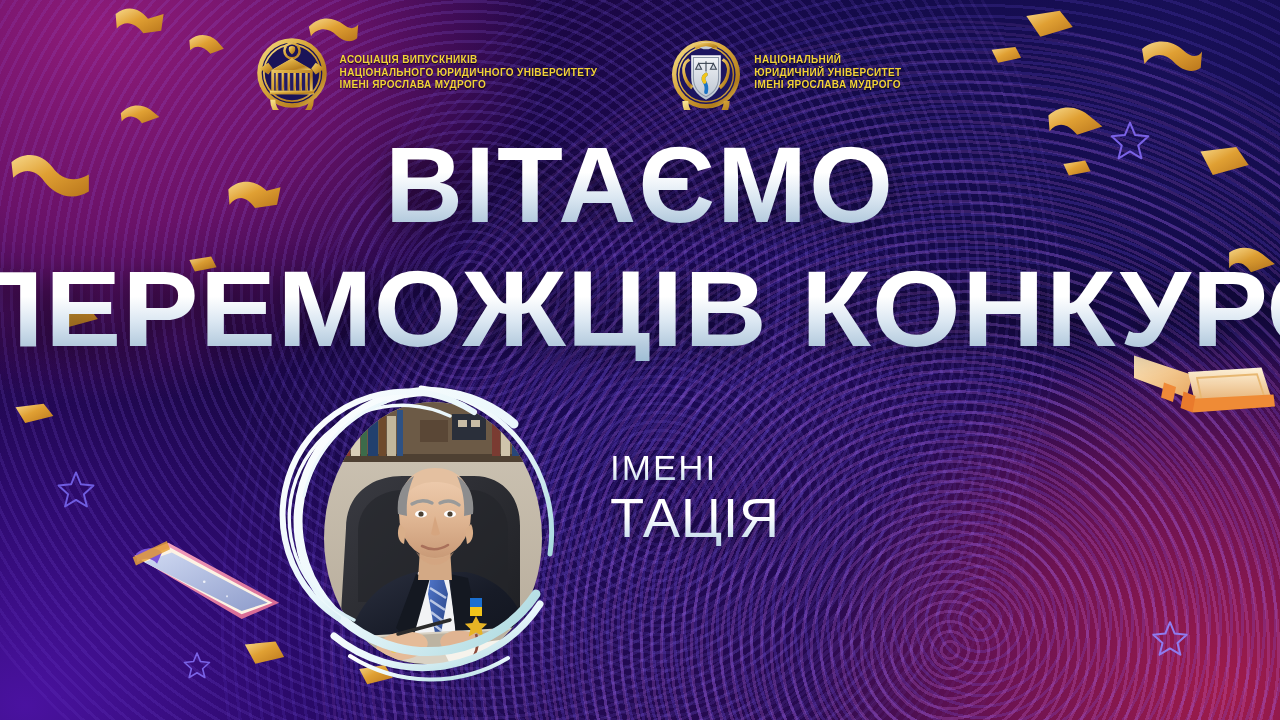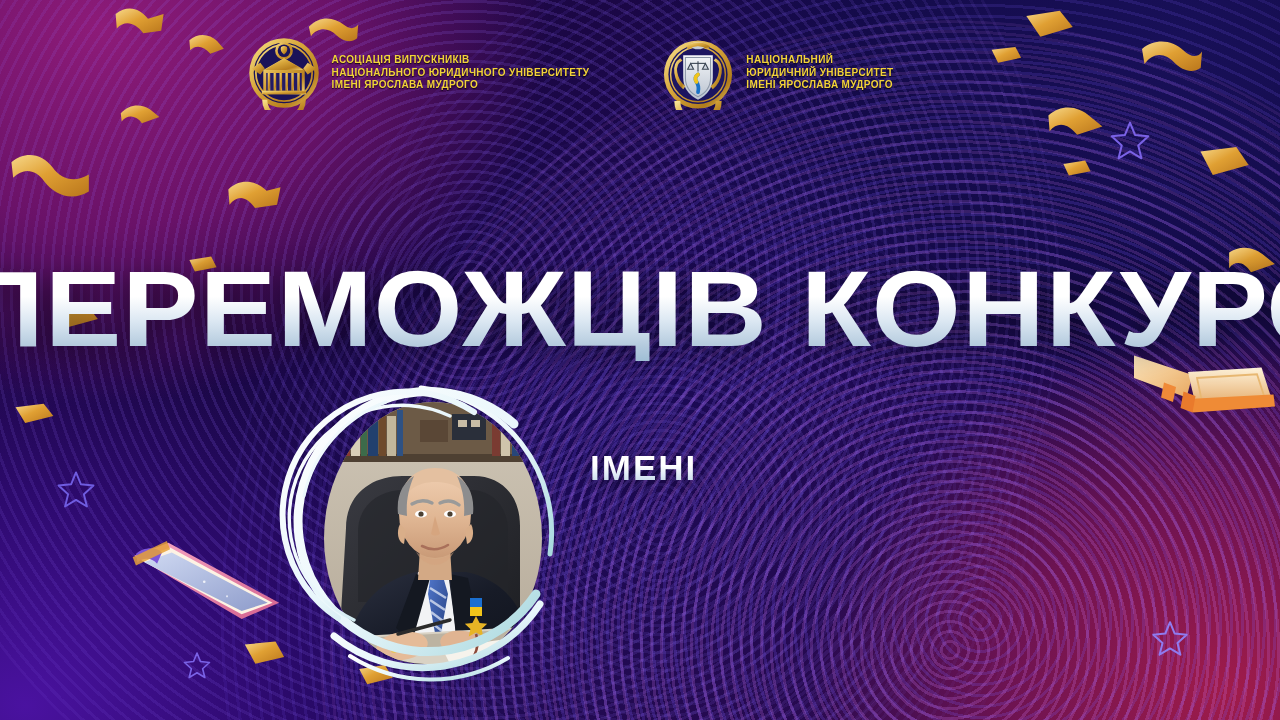"АСОЦІАЦІЯ ВИПУСКНИКІВ" .logo-row { left: 8px -> 16px }
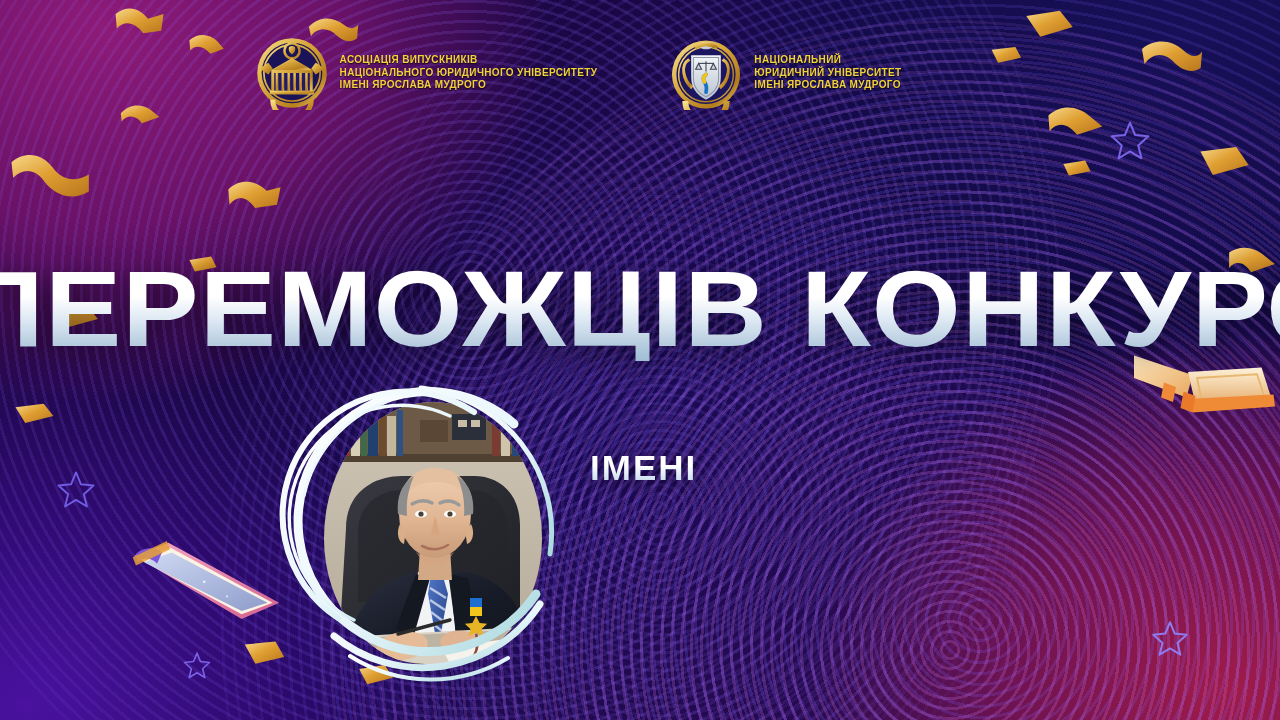"ВІТАЄМО" div.headline { html: none -> <div>ВІТАЄМО</div> }
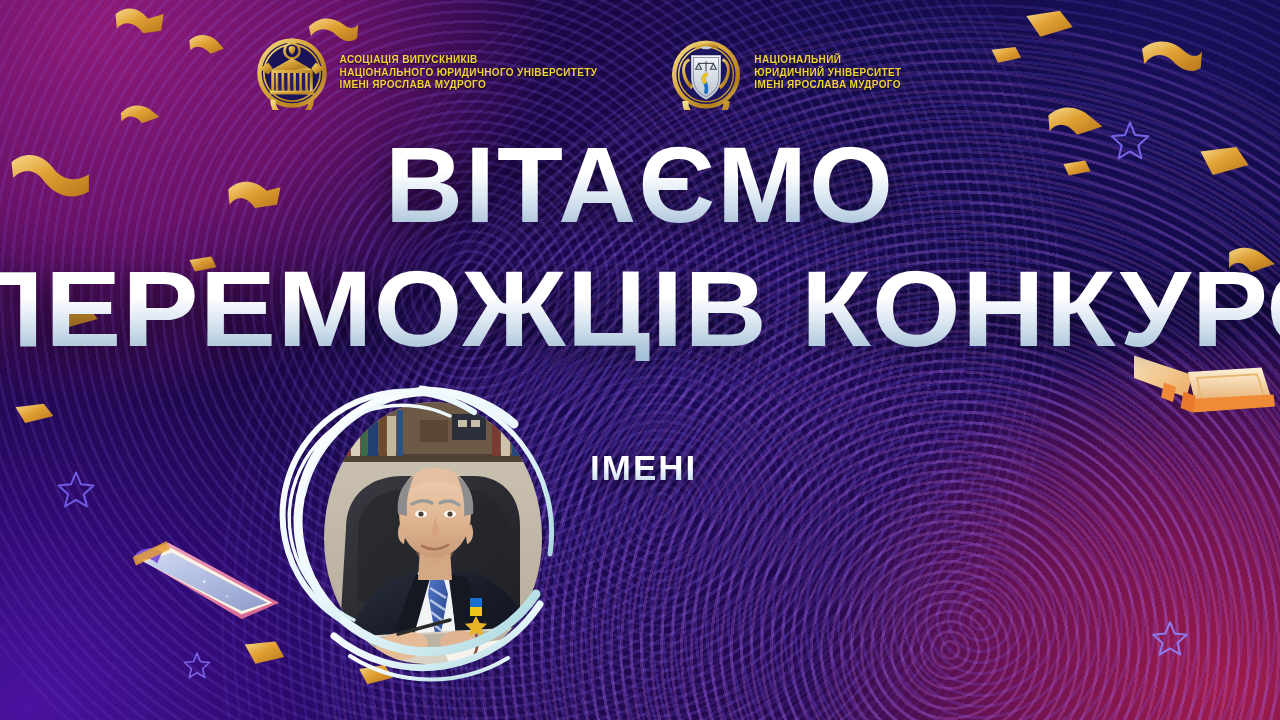"ІМЕНІ" .name-line { font-weight: 700 -> 400; margin-left: none -> 20px }
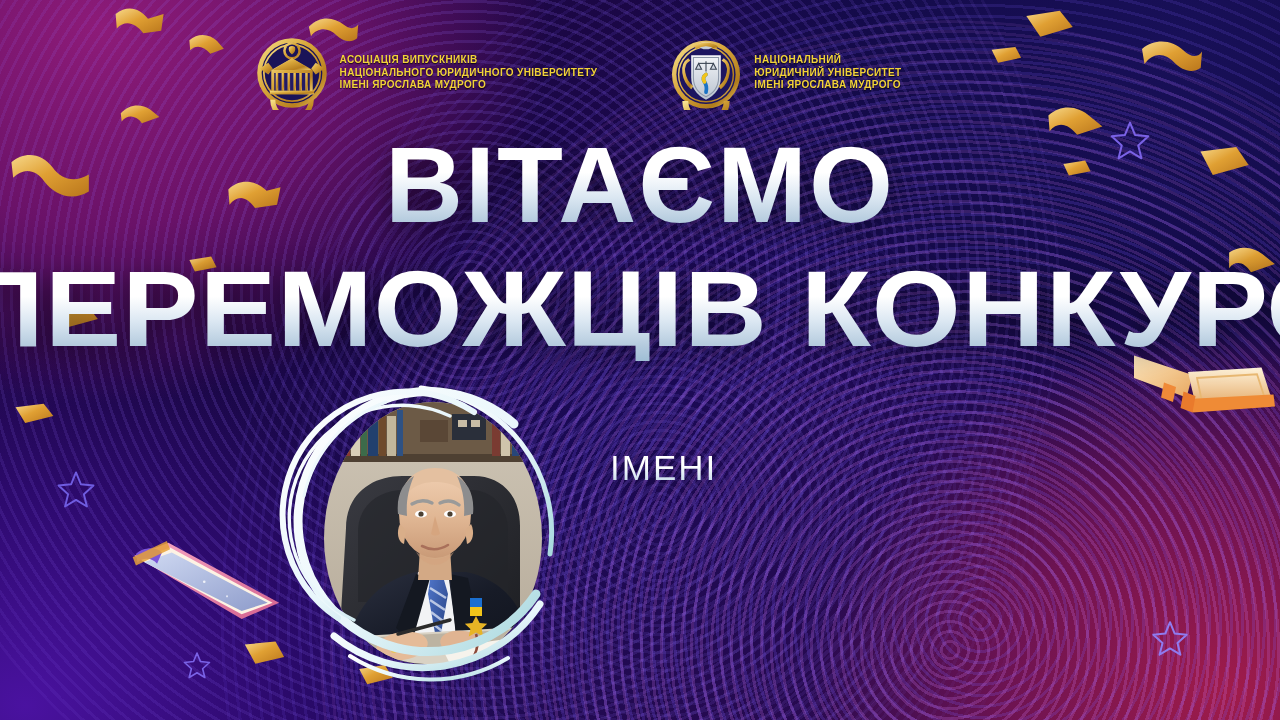"ТАЦІЯ" div.name-line { html: none -> <div>ТАЦІЯ</div> }
